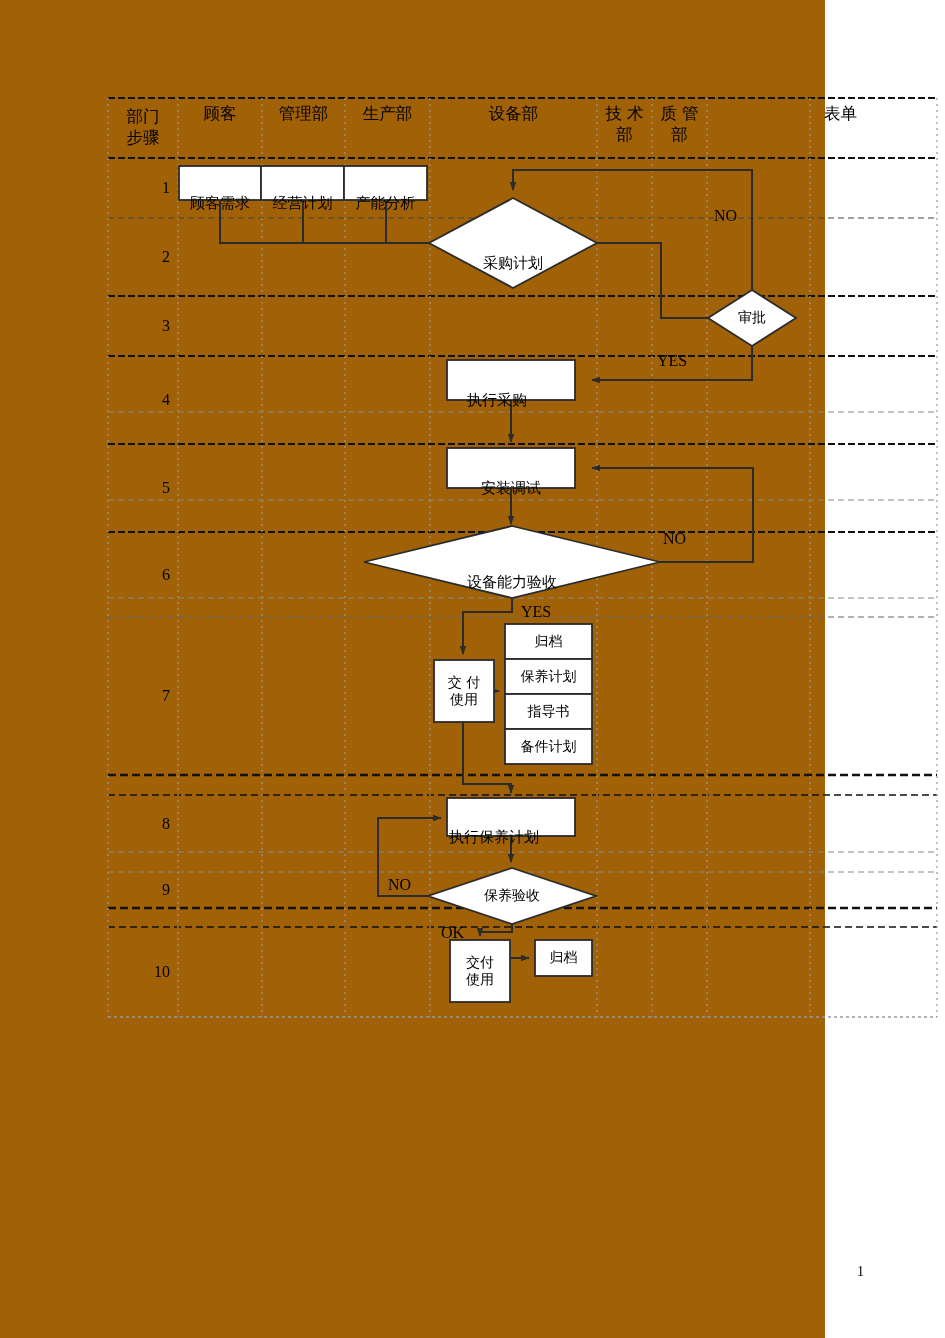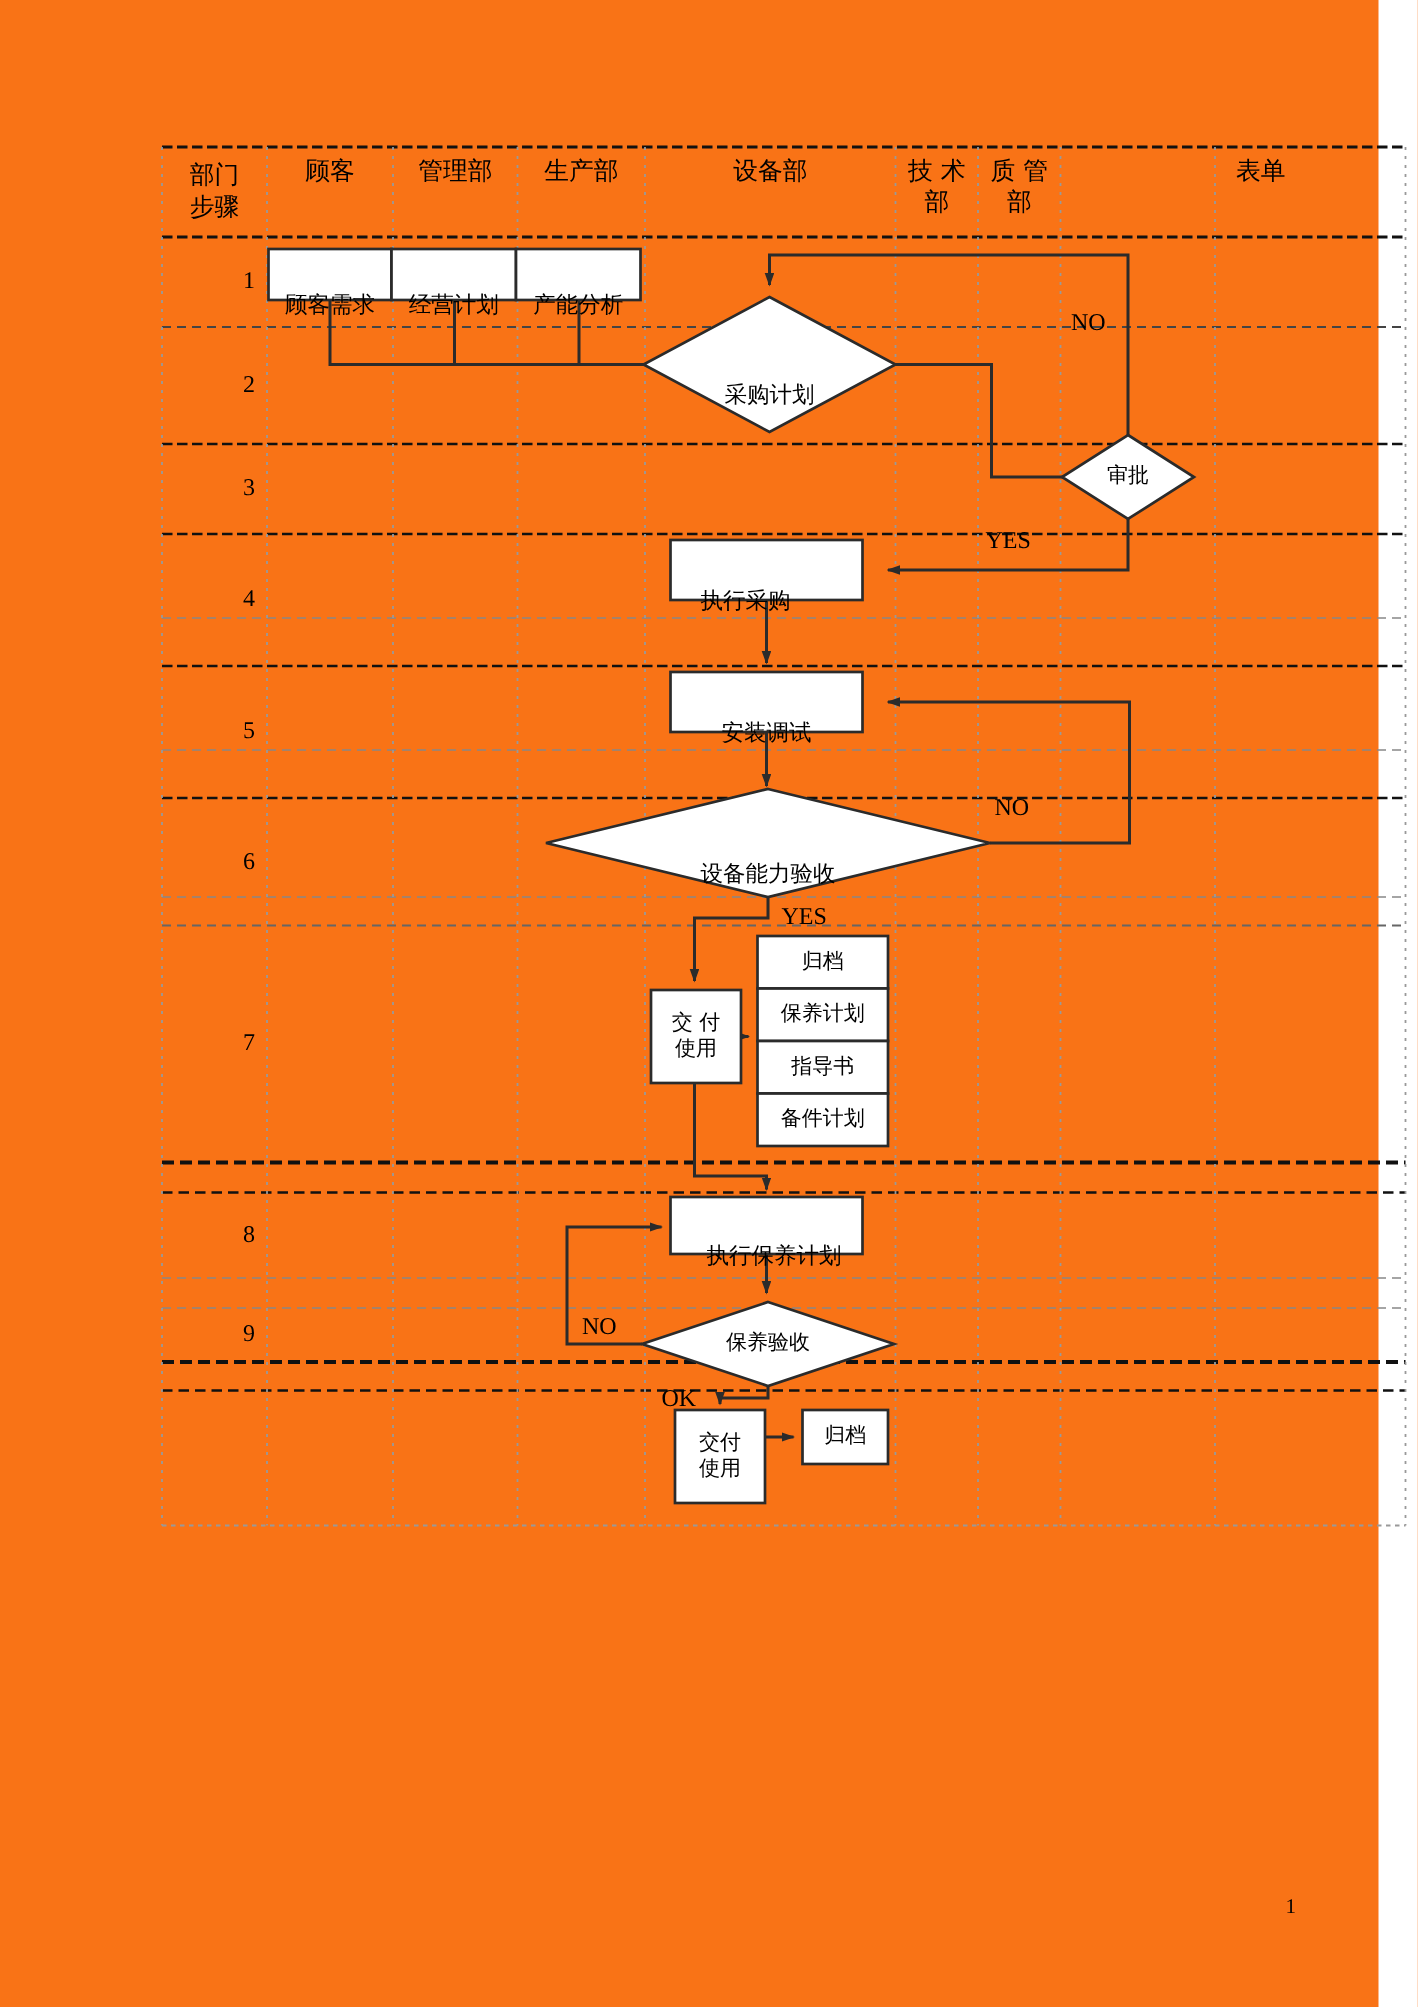"部门" #page { background: #f97316 -> #a16207; padding-left: none -> 44px; width: 919px -> 781px }
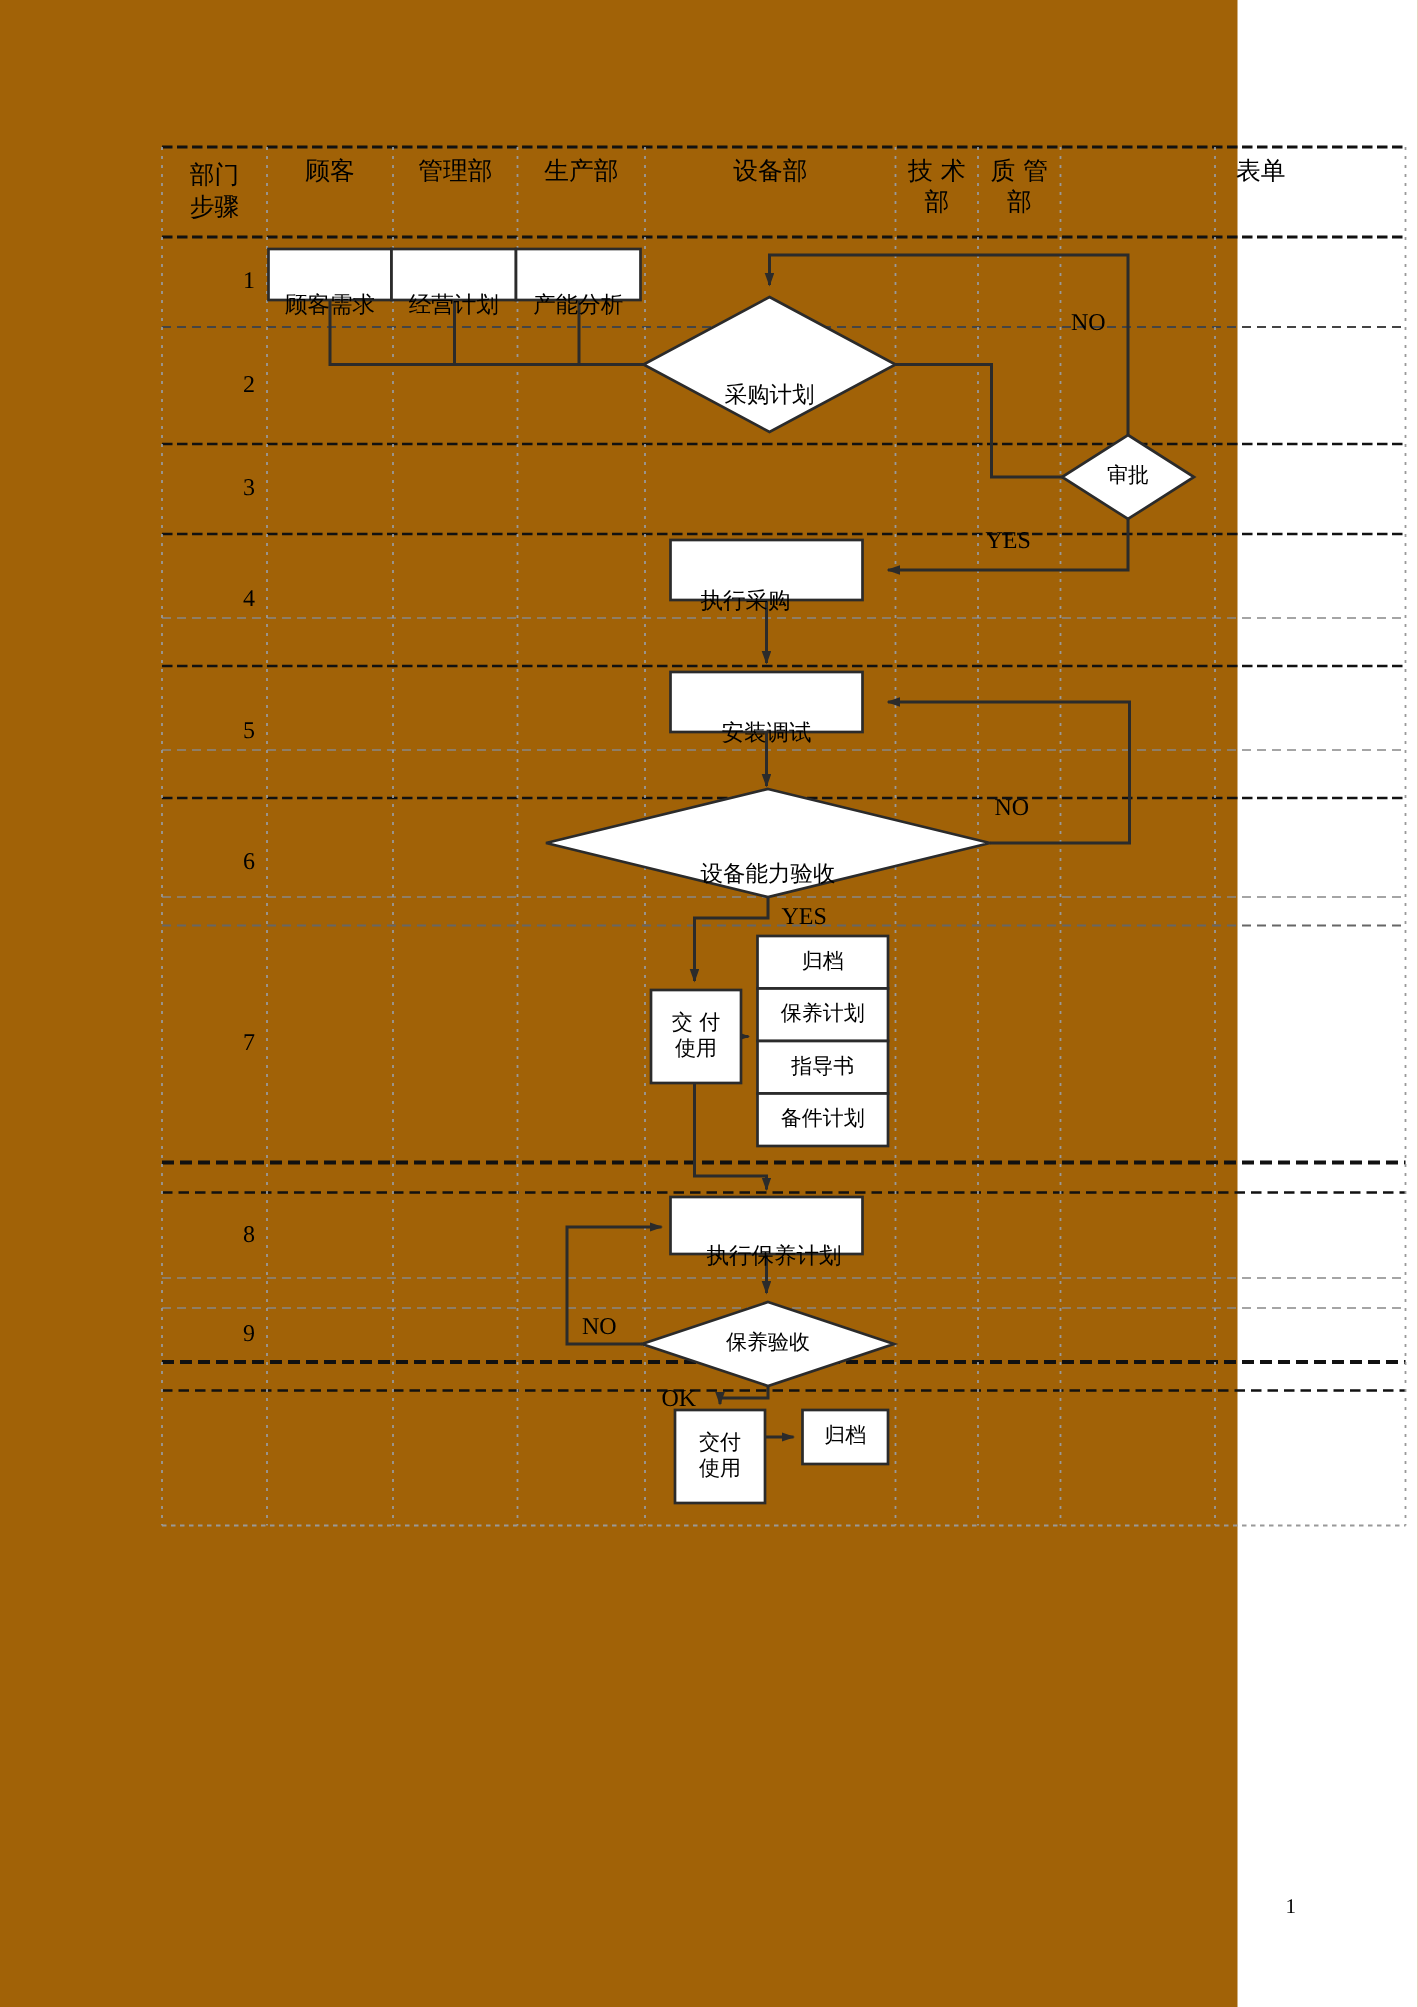"执行保养计划" div.cell-text { left: 452px -> 430px }
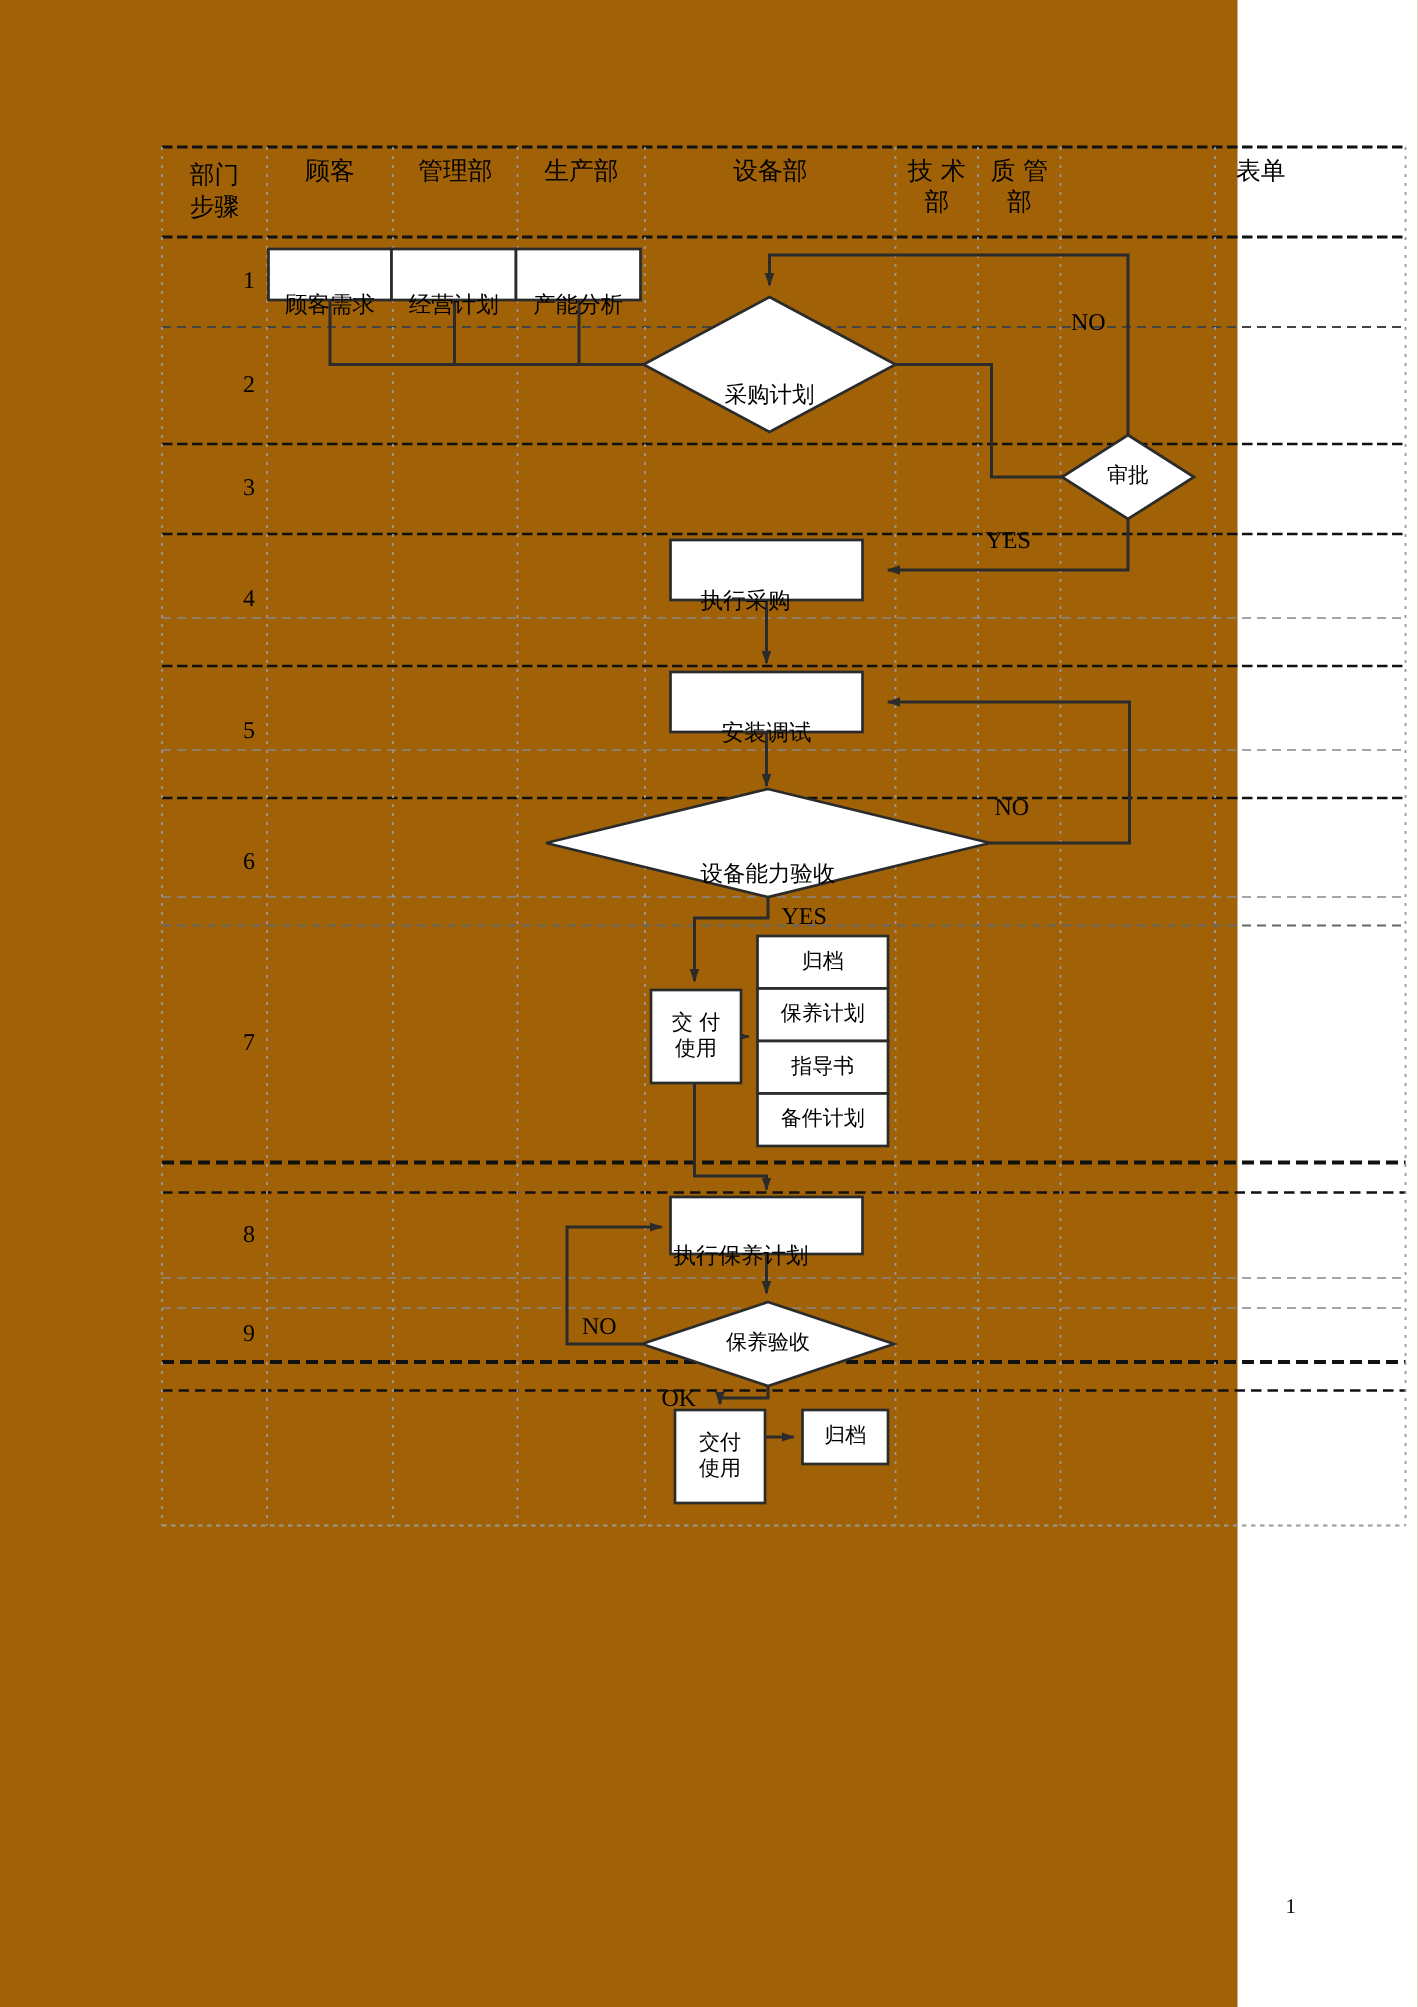"10" div.cell-text { html: none -> <div>10</div> }
